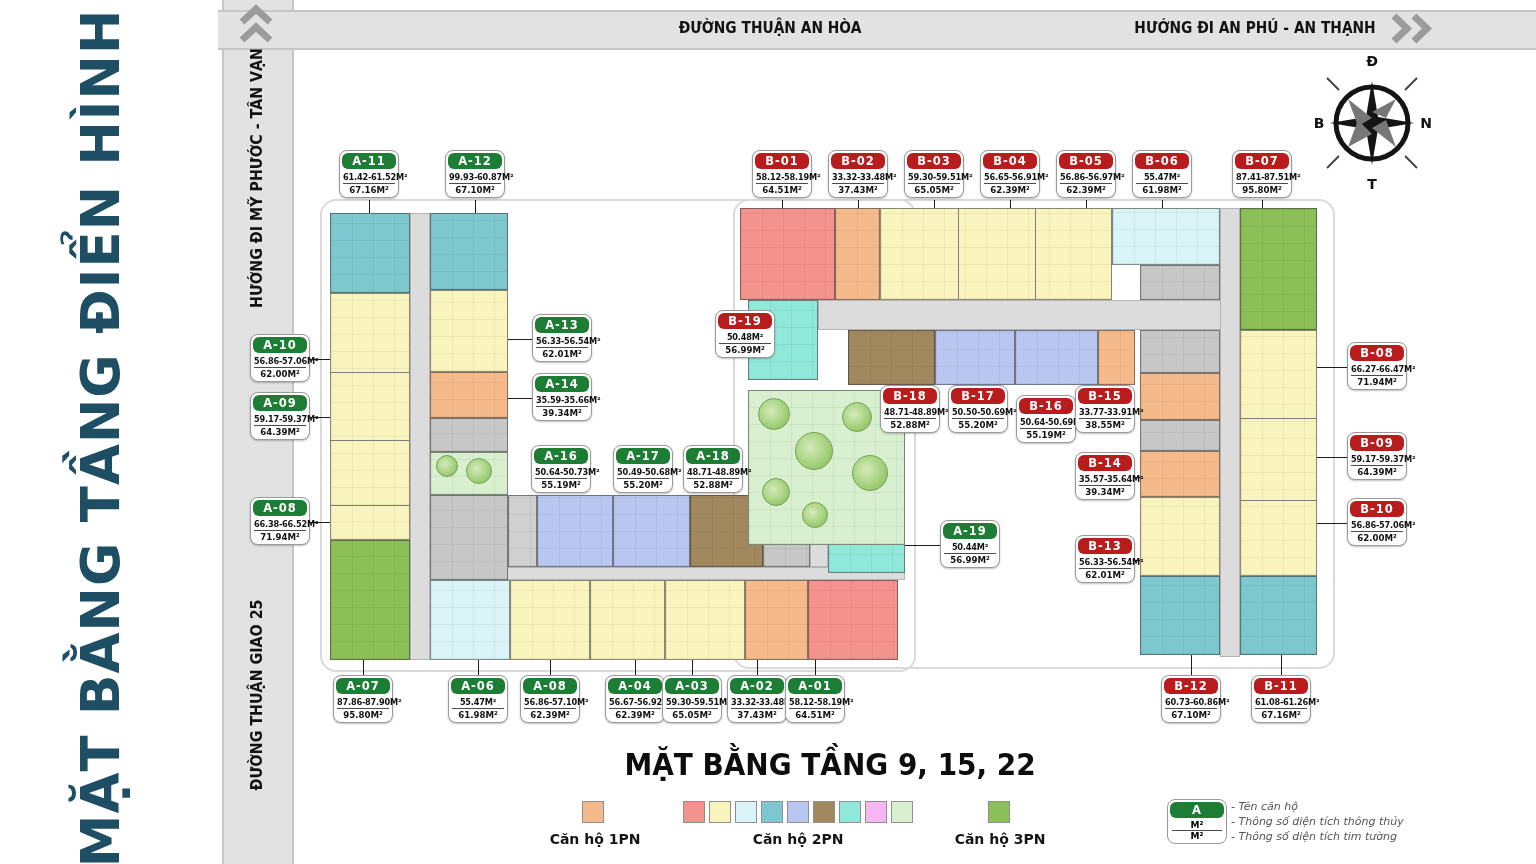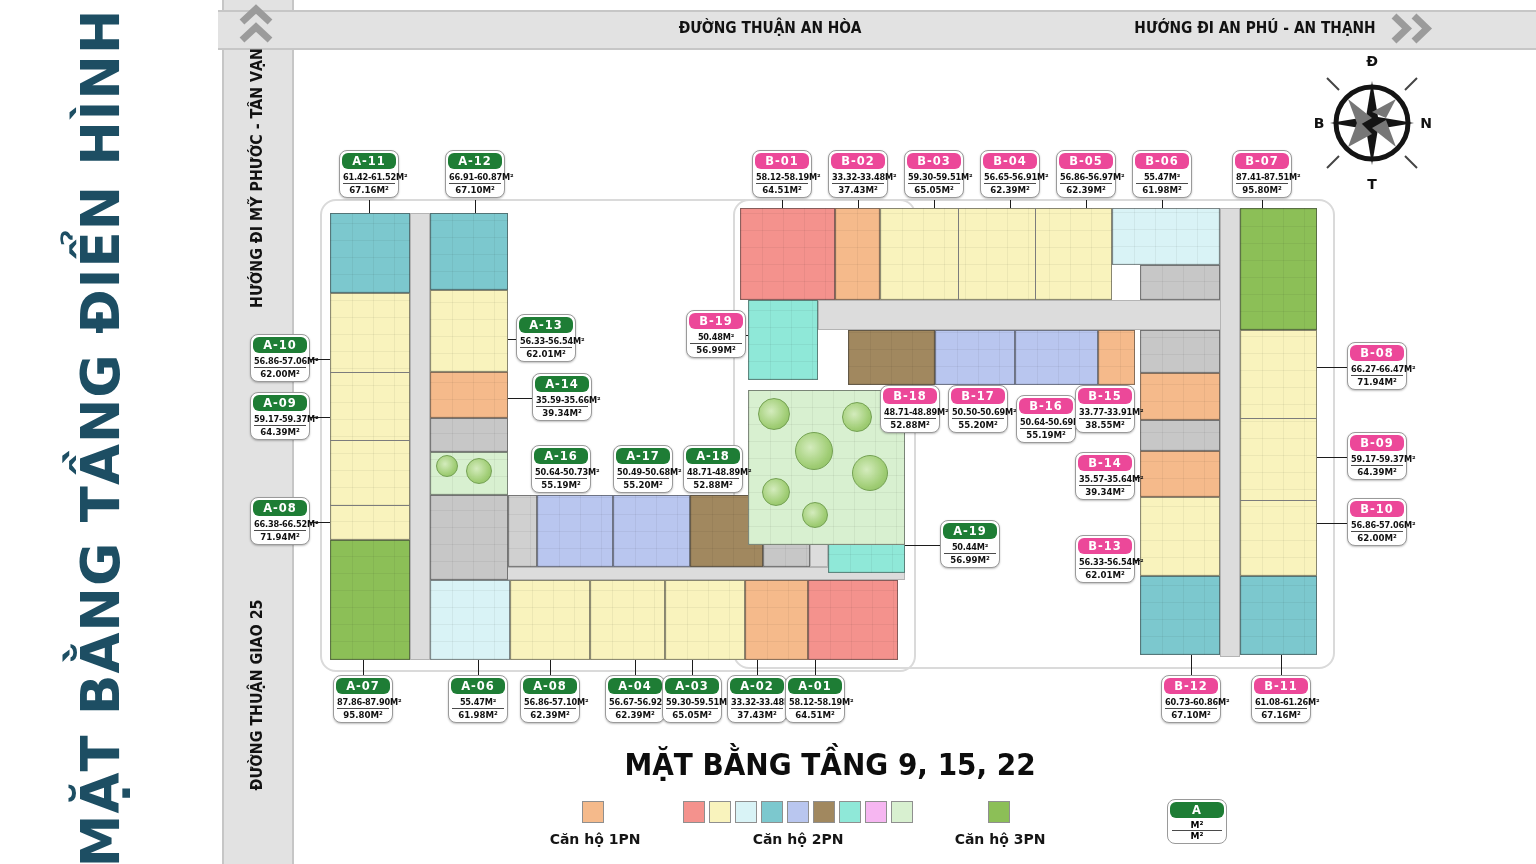"B-01" .tag-head.hb { background: #ec4899 -> #b91c1c }
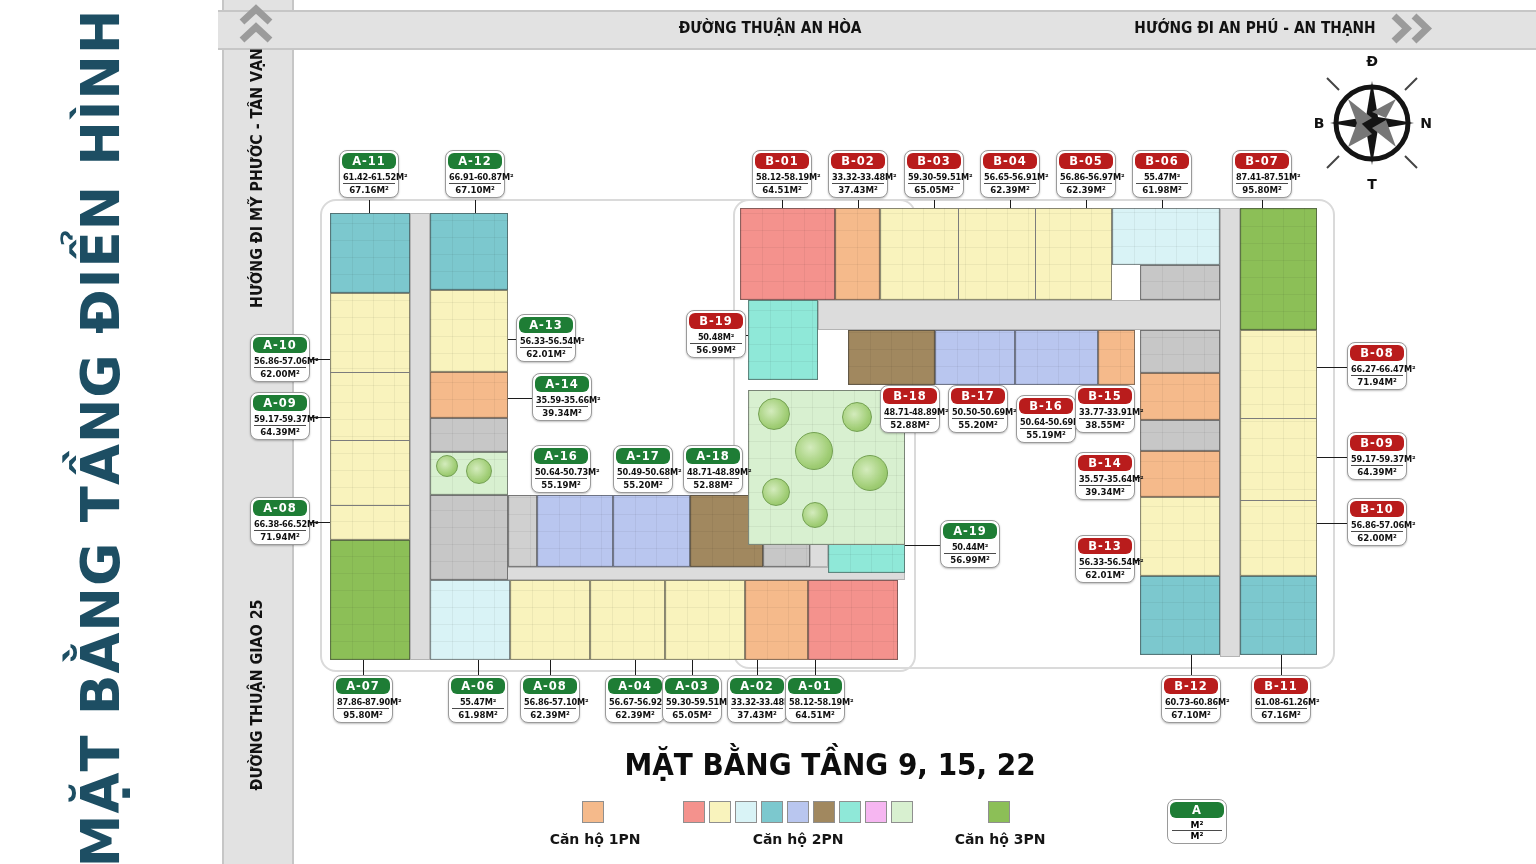"66.91-60.87M²" div.tag-net { text: 66.91-60.87M² -> 99.93-60.87M² }
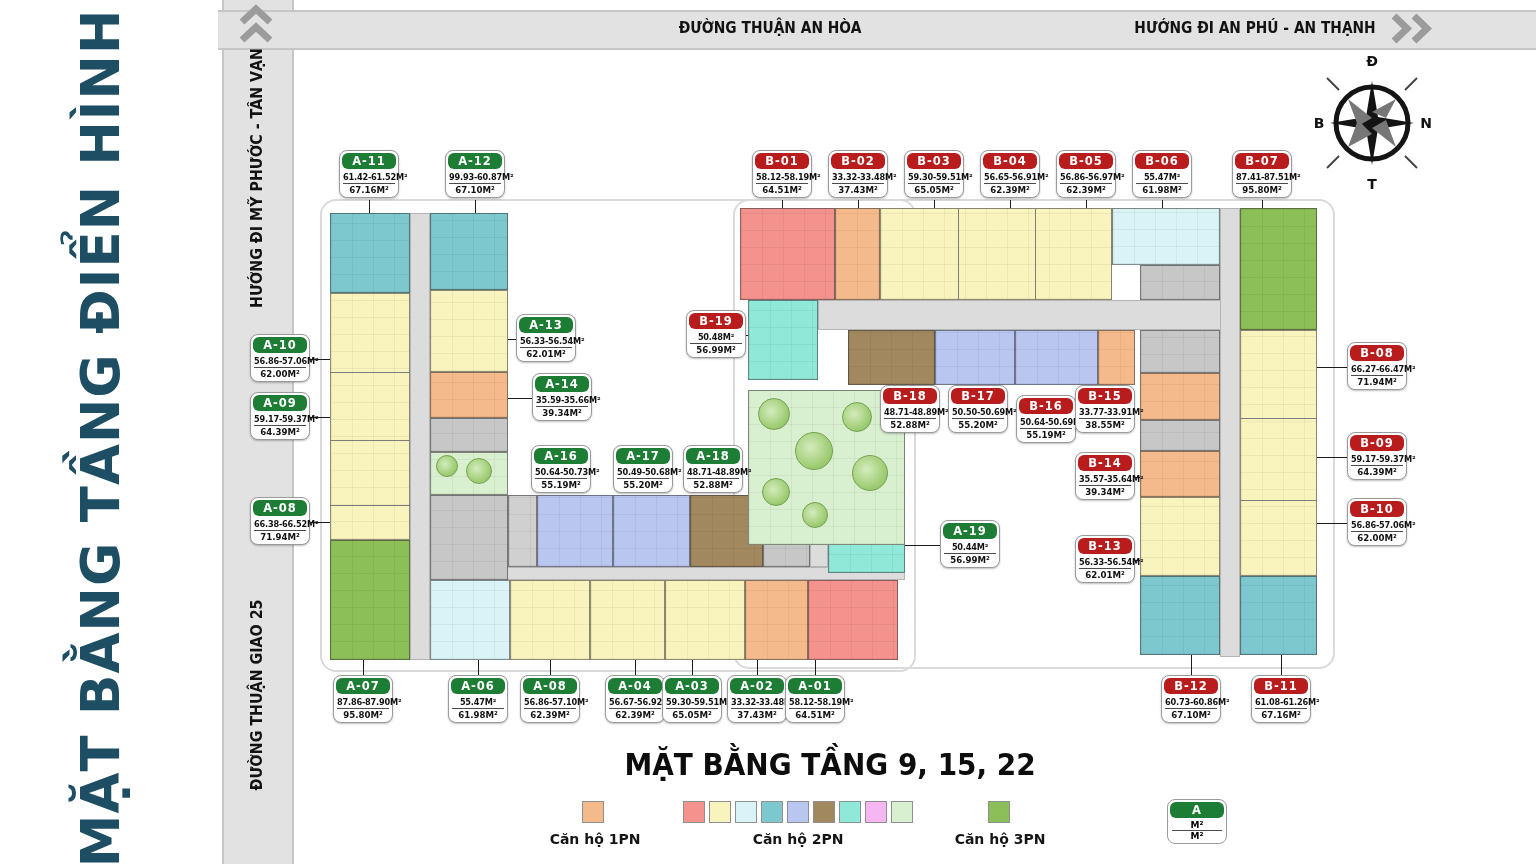"A-13" div.tag { left: 516px -> 532px }
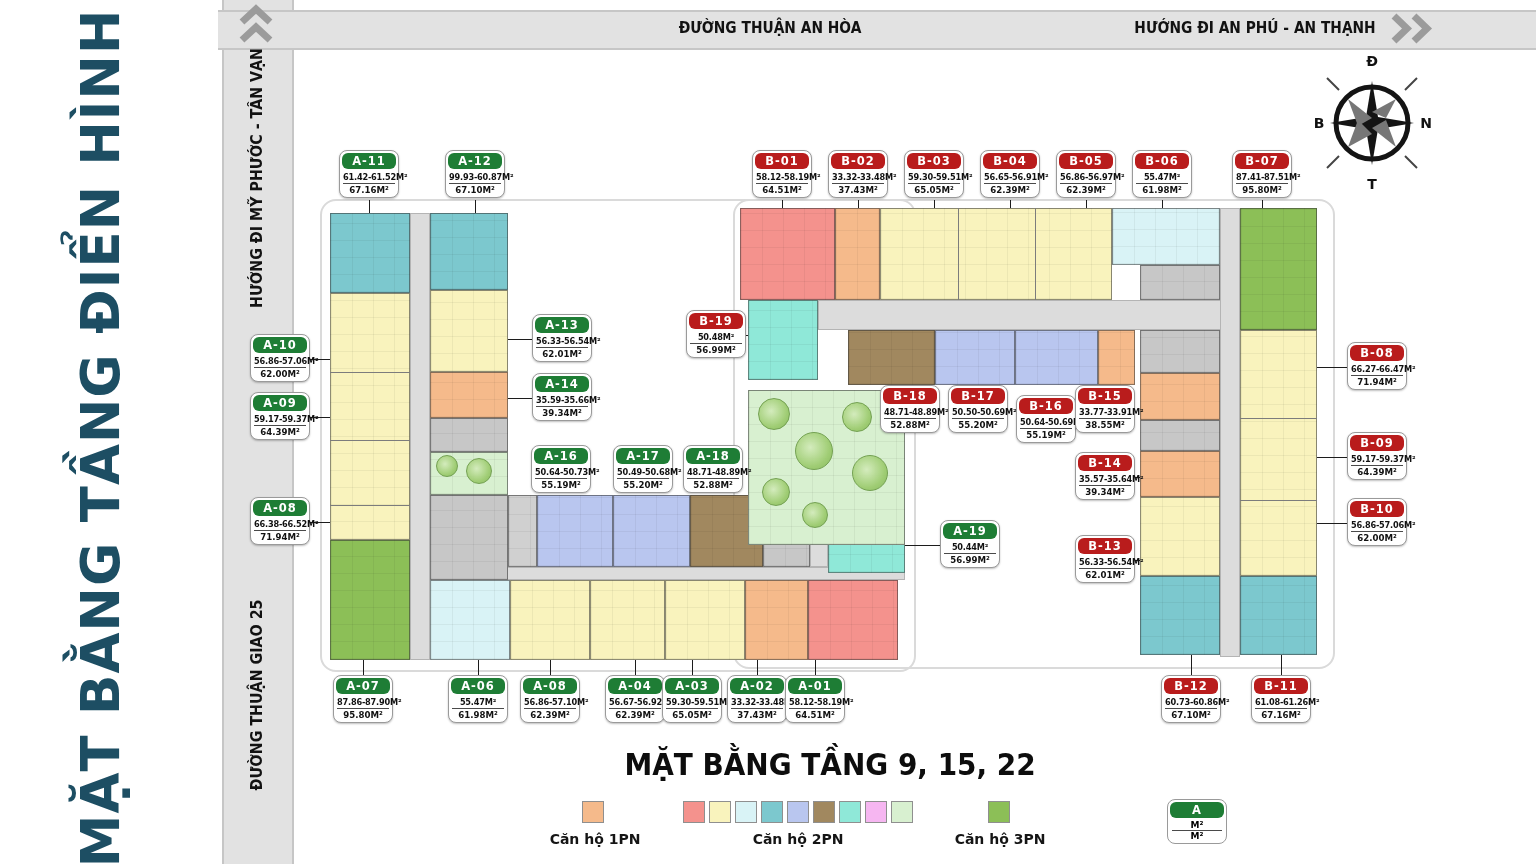"B-19" div.tag { left: 686px -> 715px }
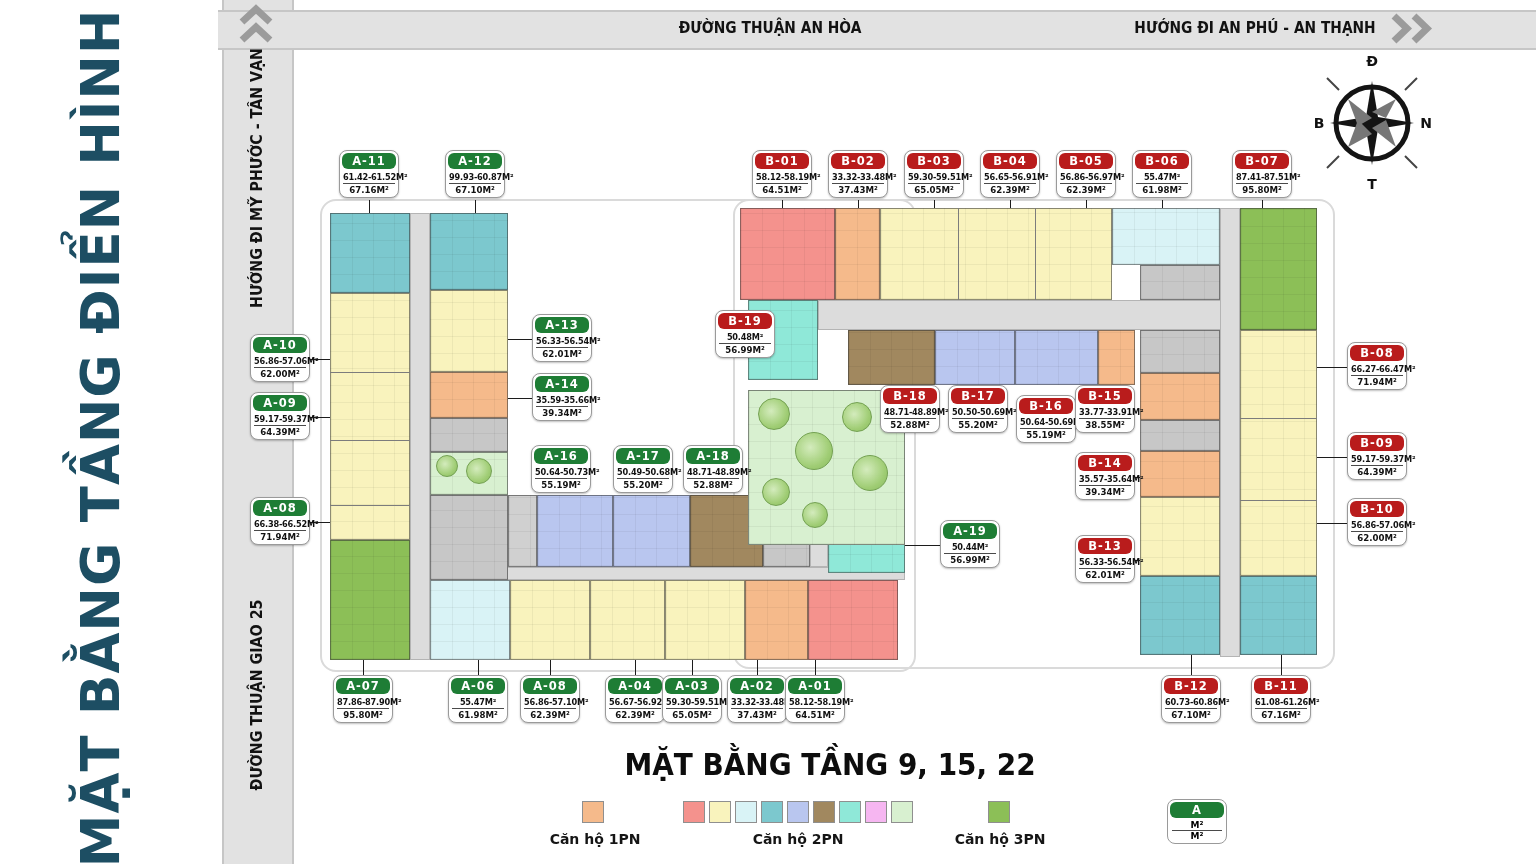"- Tên căn hộ" div.keynotes { html: none -> <div> <div>- Tên căn hộ</div> <div>- Thông số diện tích thông thủy</div> <div>- Thông số diện tích tim tường</div> </div> }
